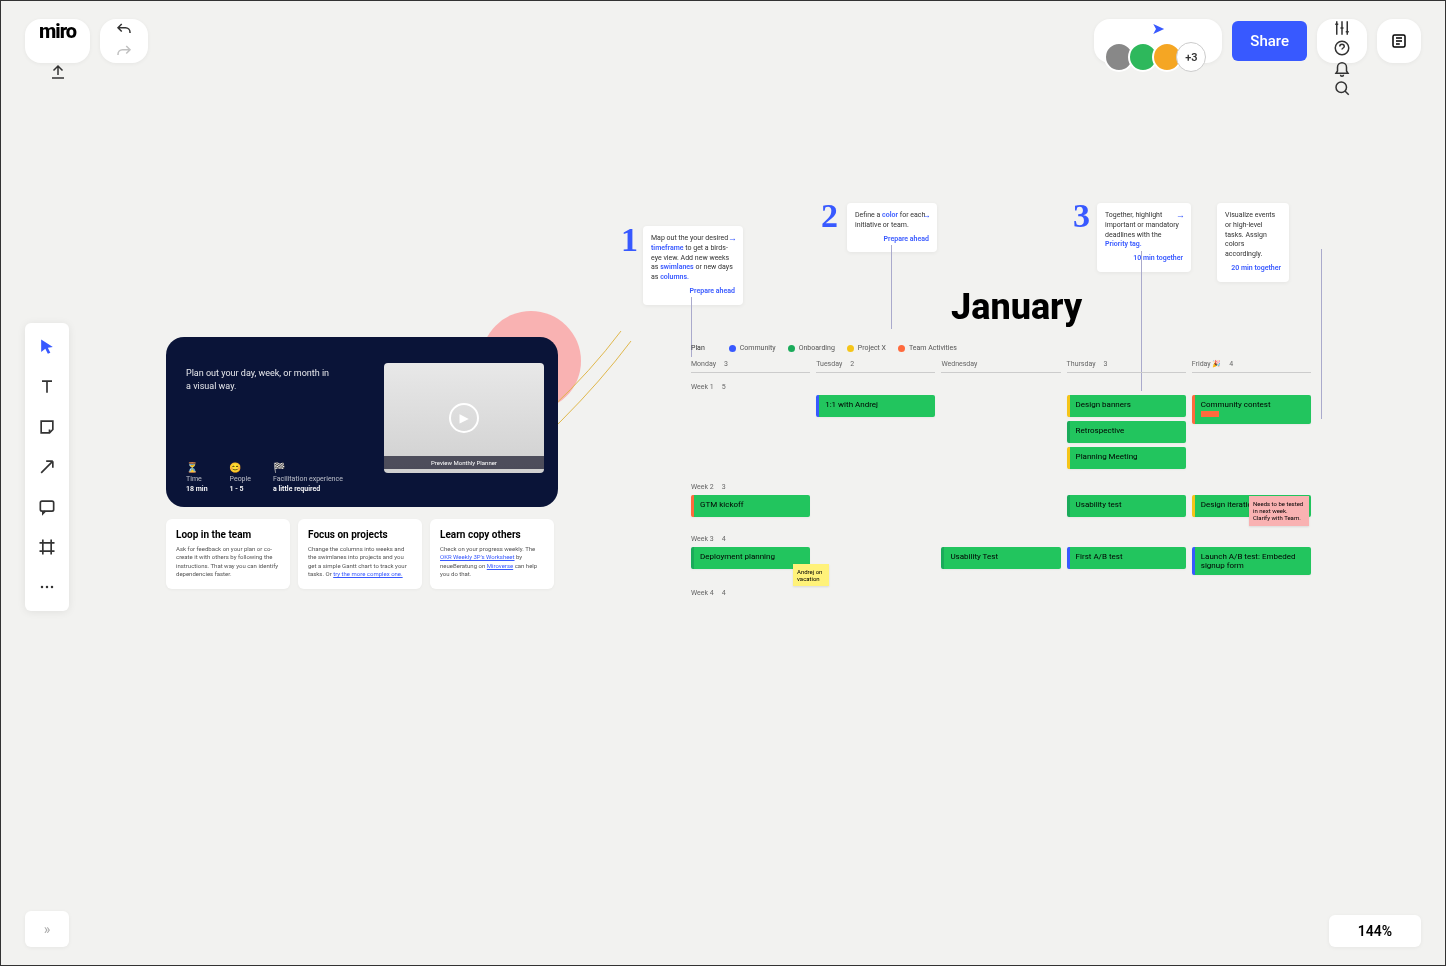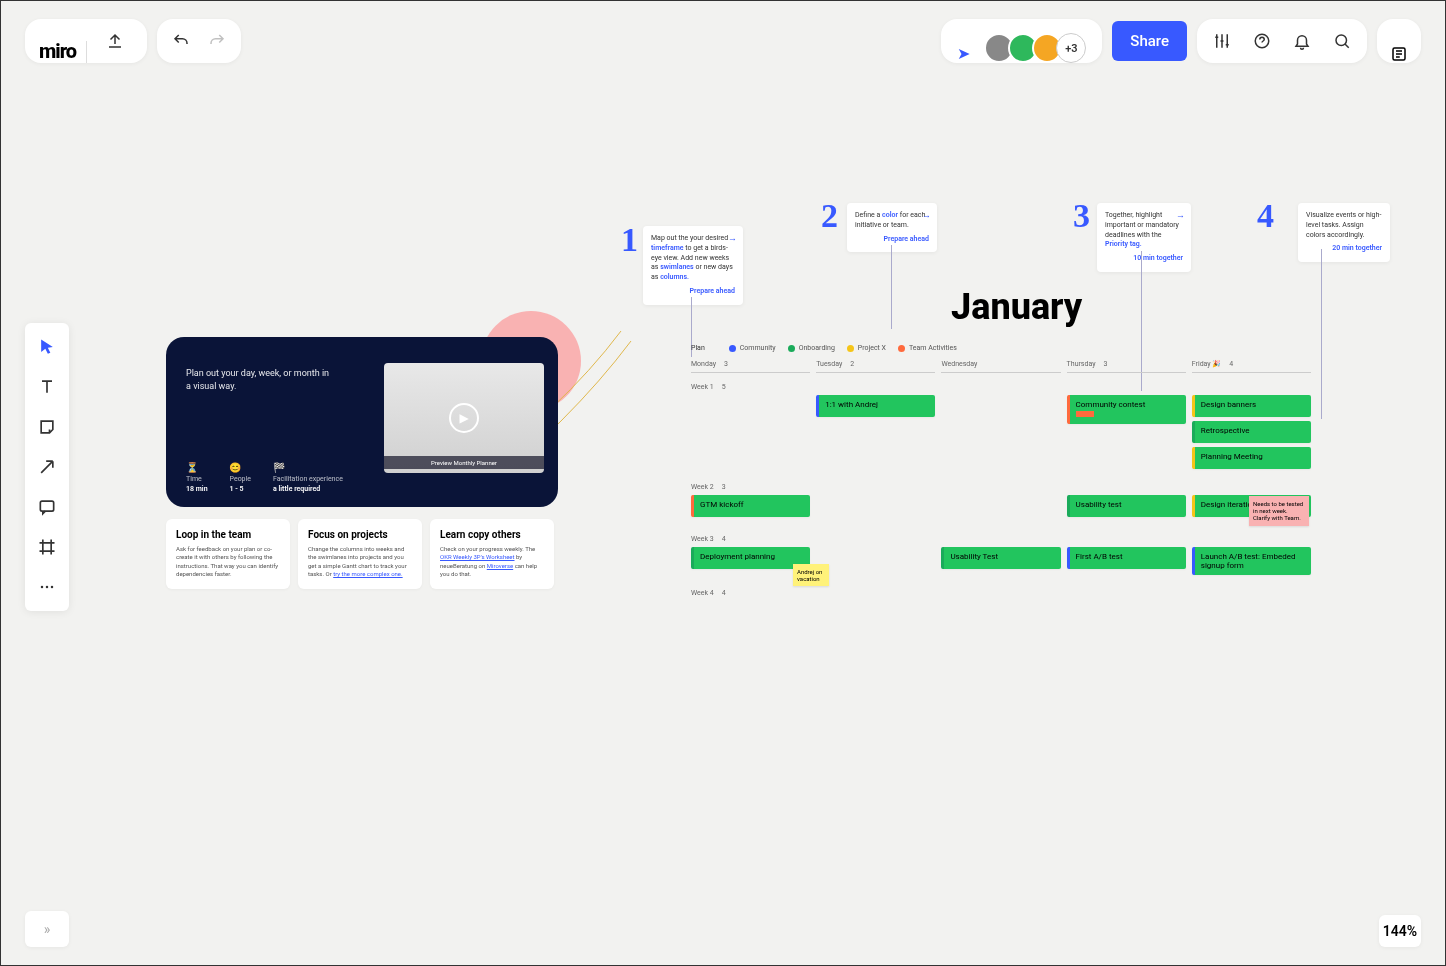"miro" .box { align-items: flex-end -> center; flex-direction: none -> column }
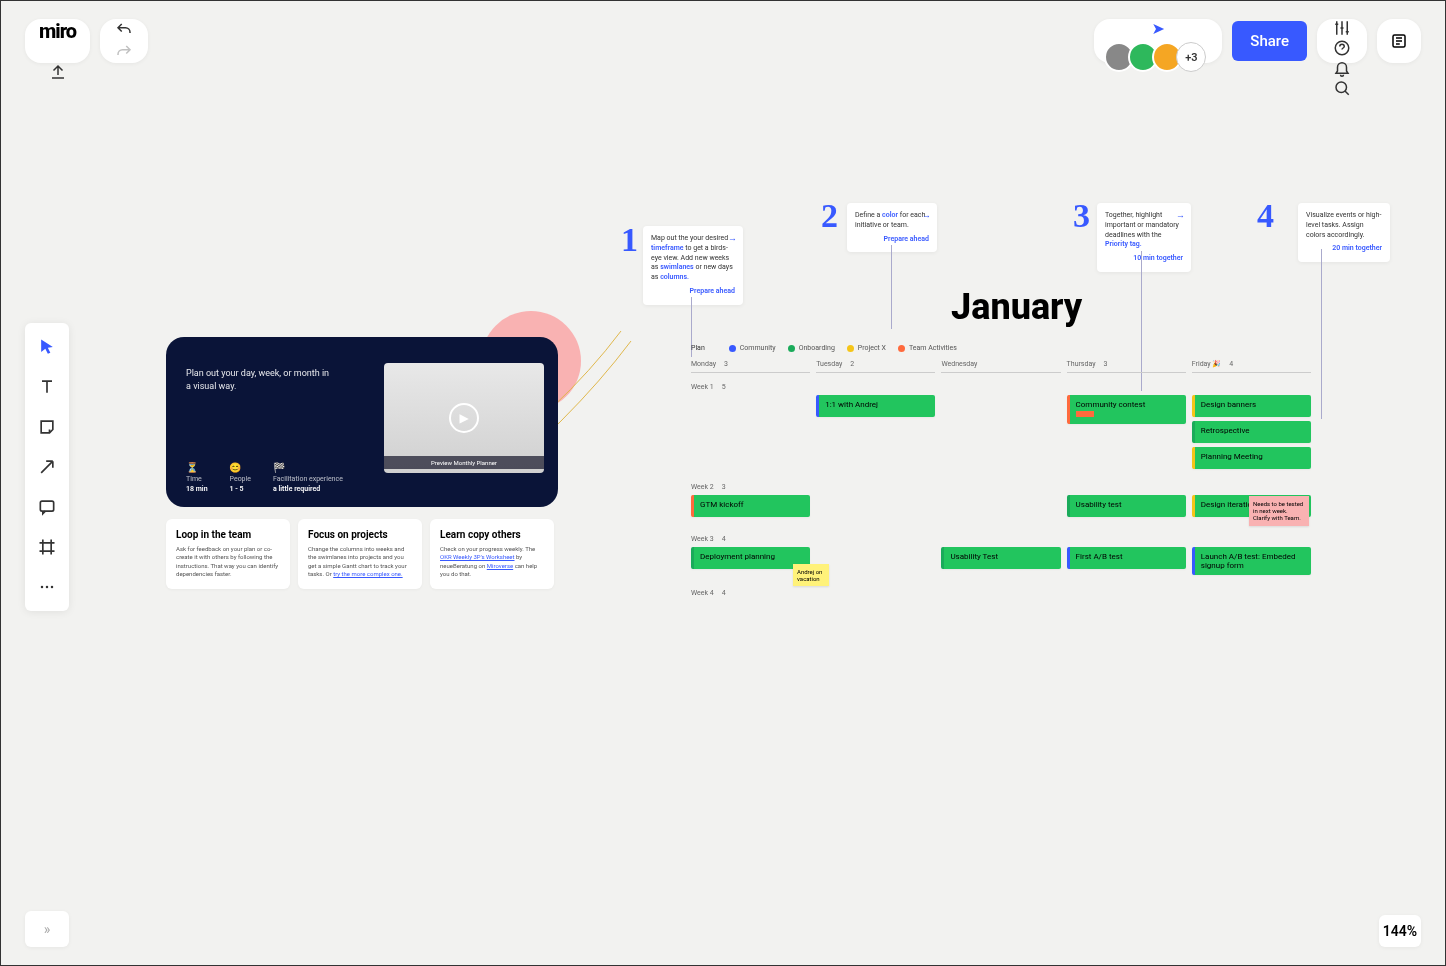"Visualize events or high-level tasks." div.bubble { left: 1297px -> 1216px; width: 92px -> 72px }
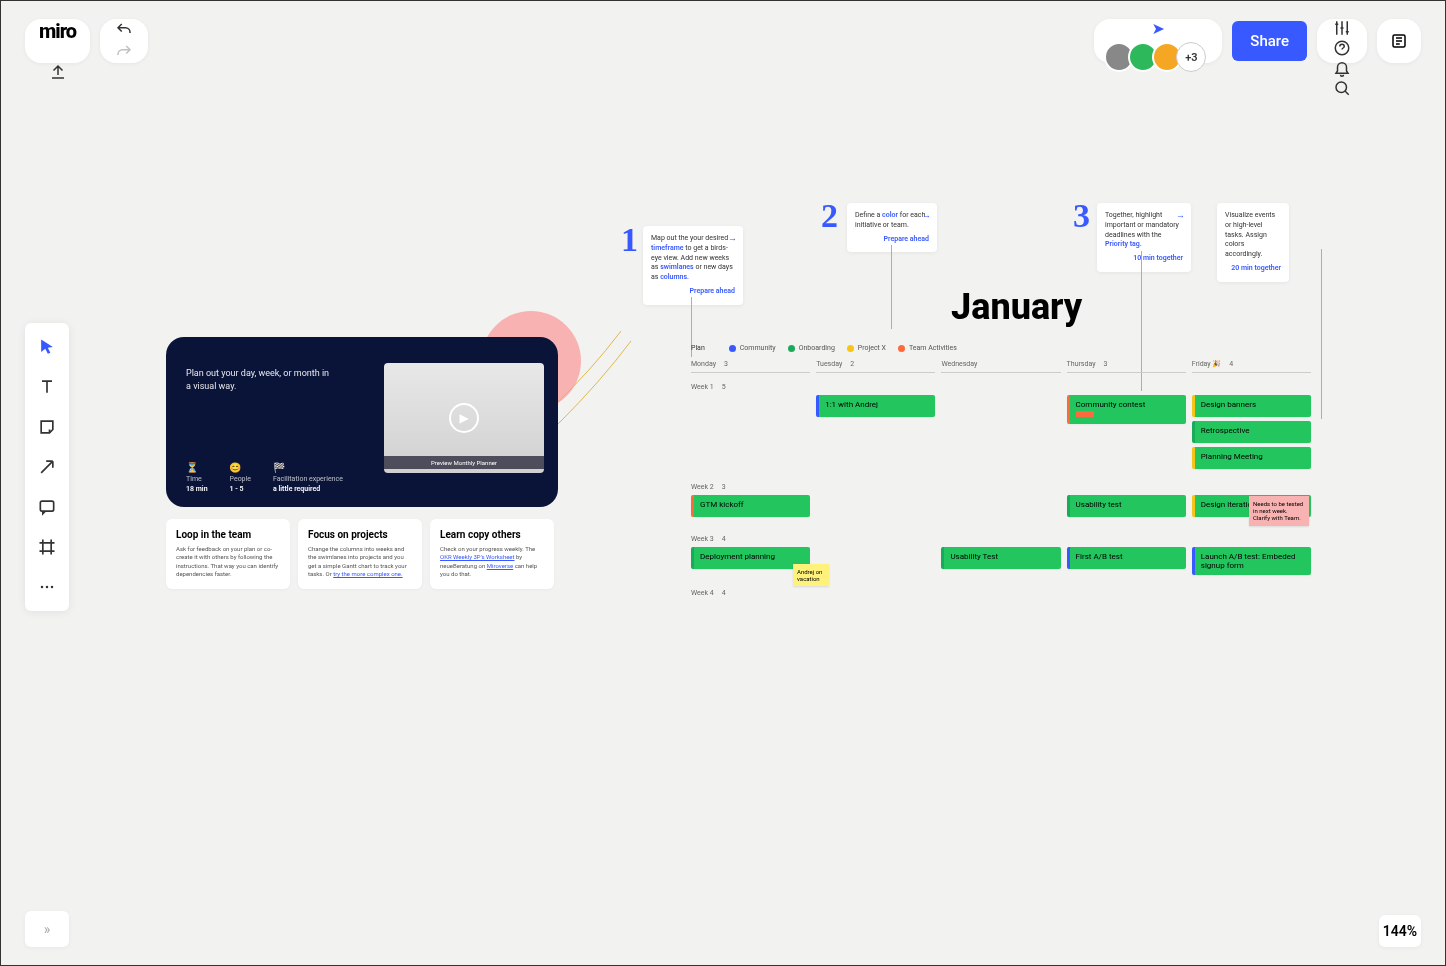"Community contest" div.cell { order: before "Design banners" -> after "Design banners" }
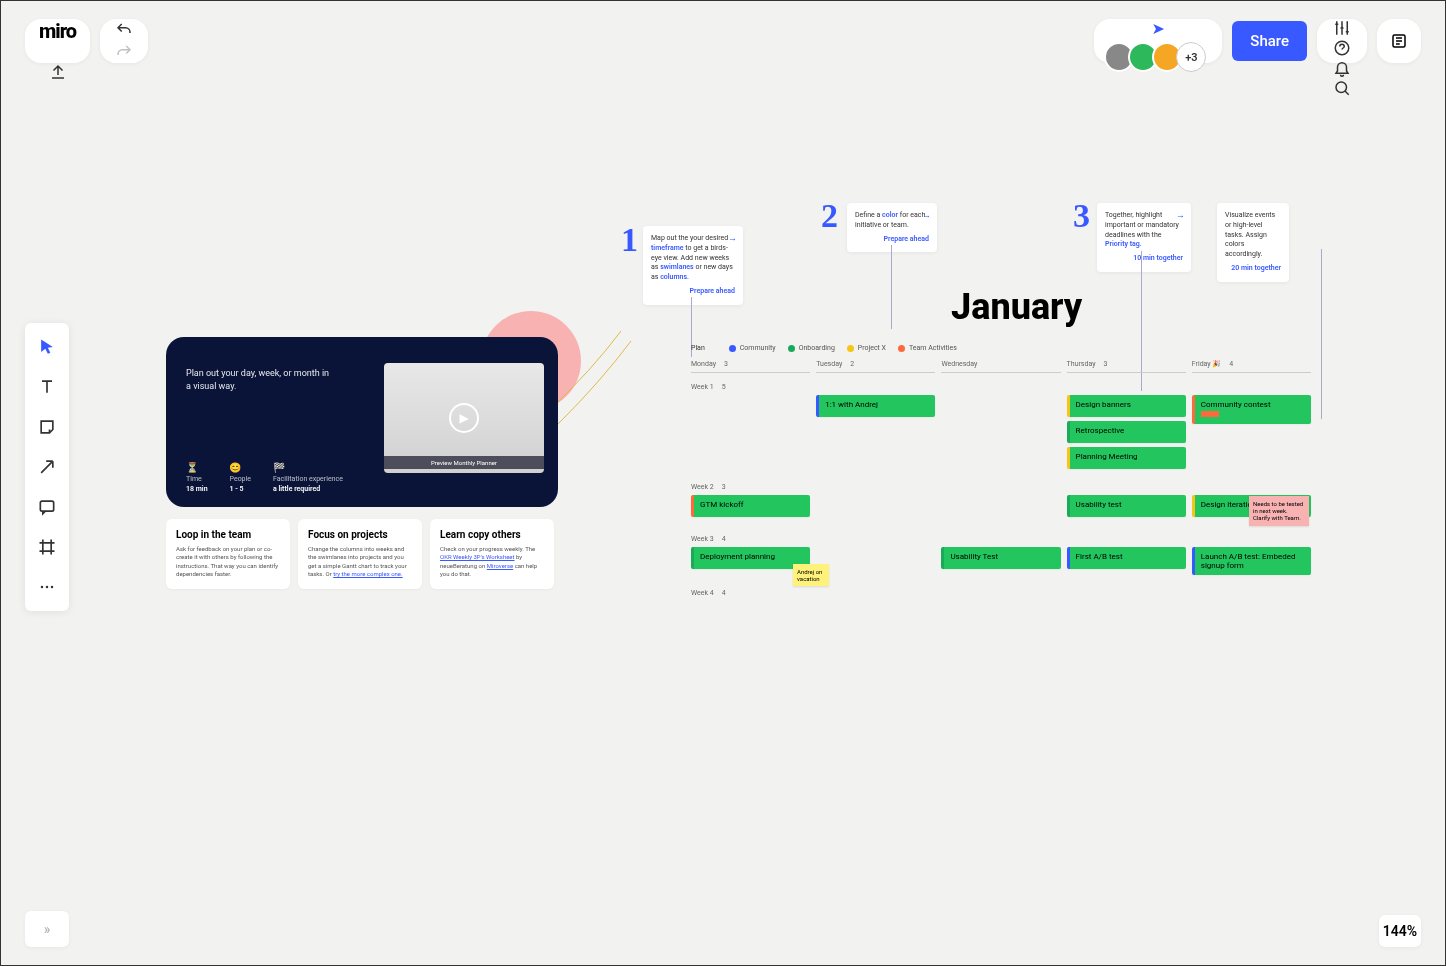"144%" .zoom { padding: 8px 4px -> 8px 29px }
